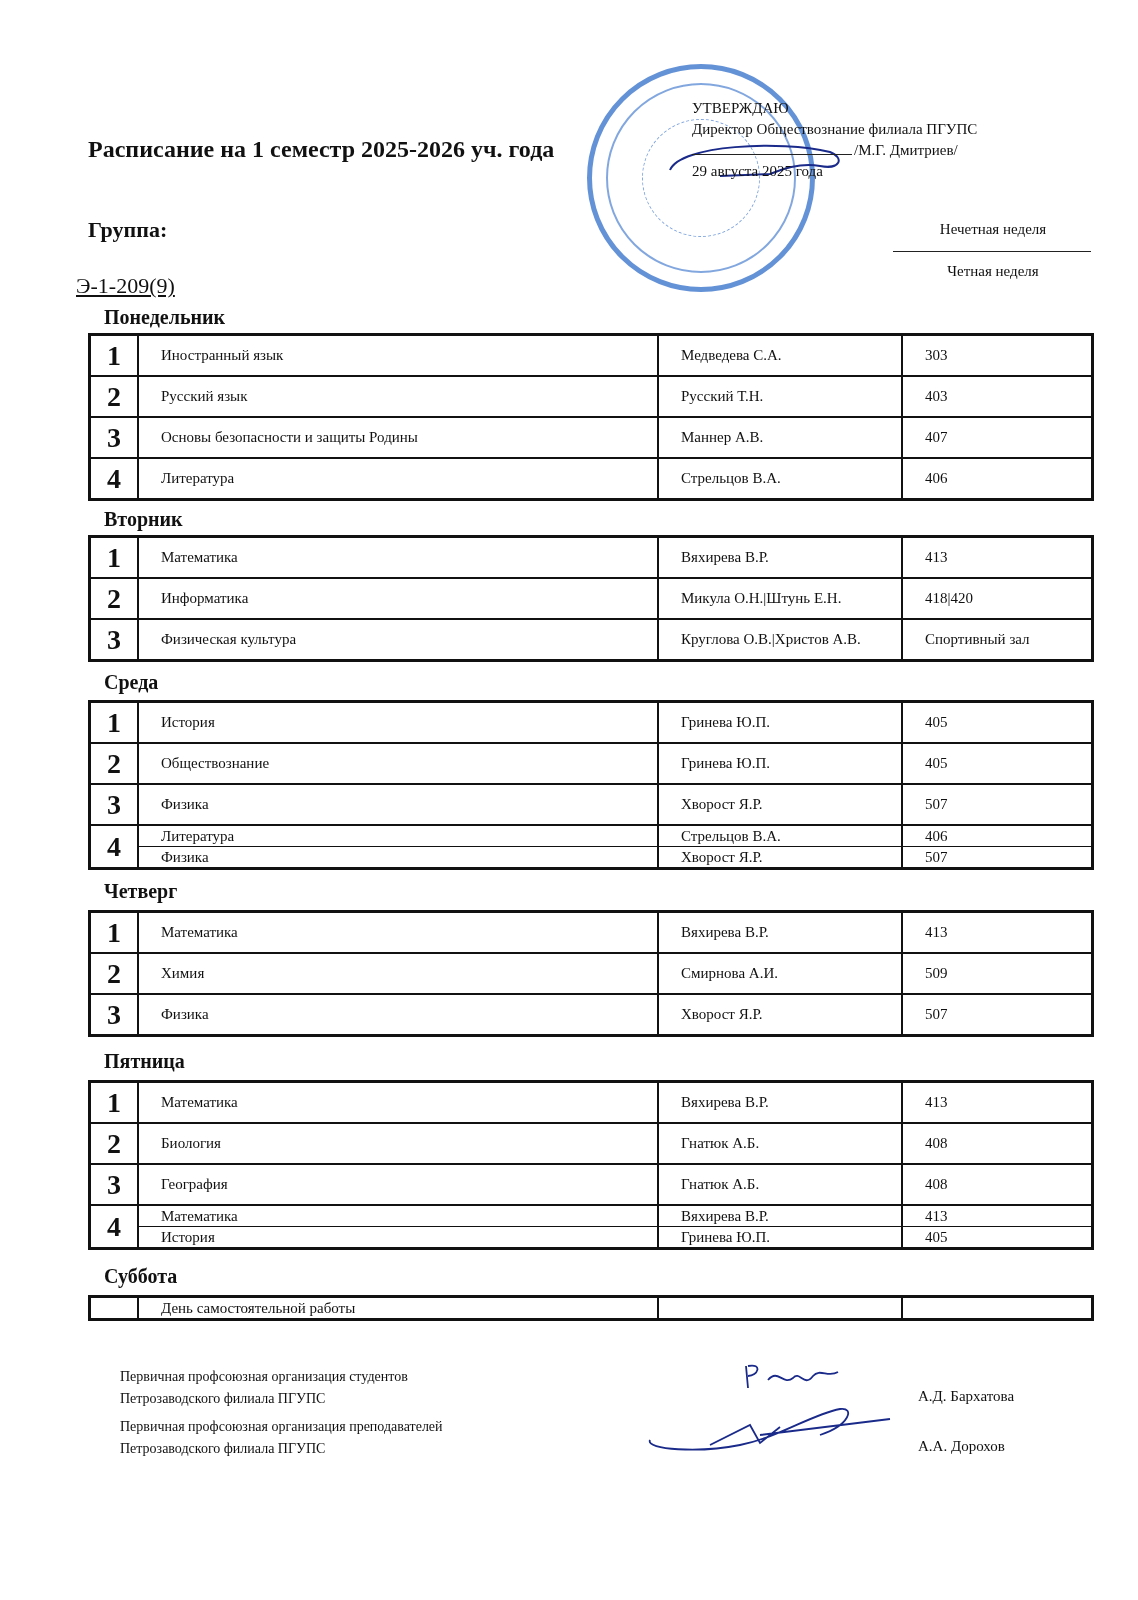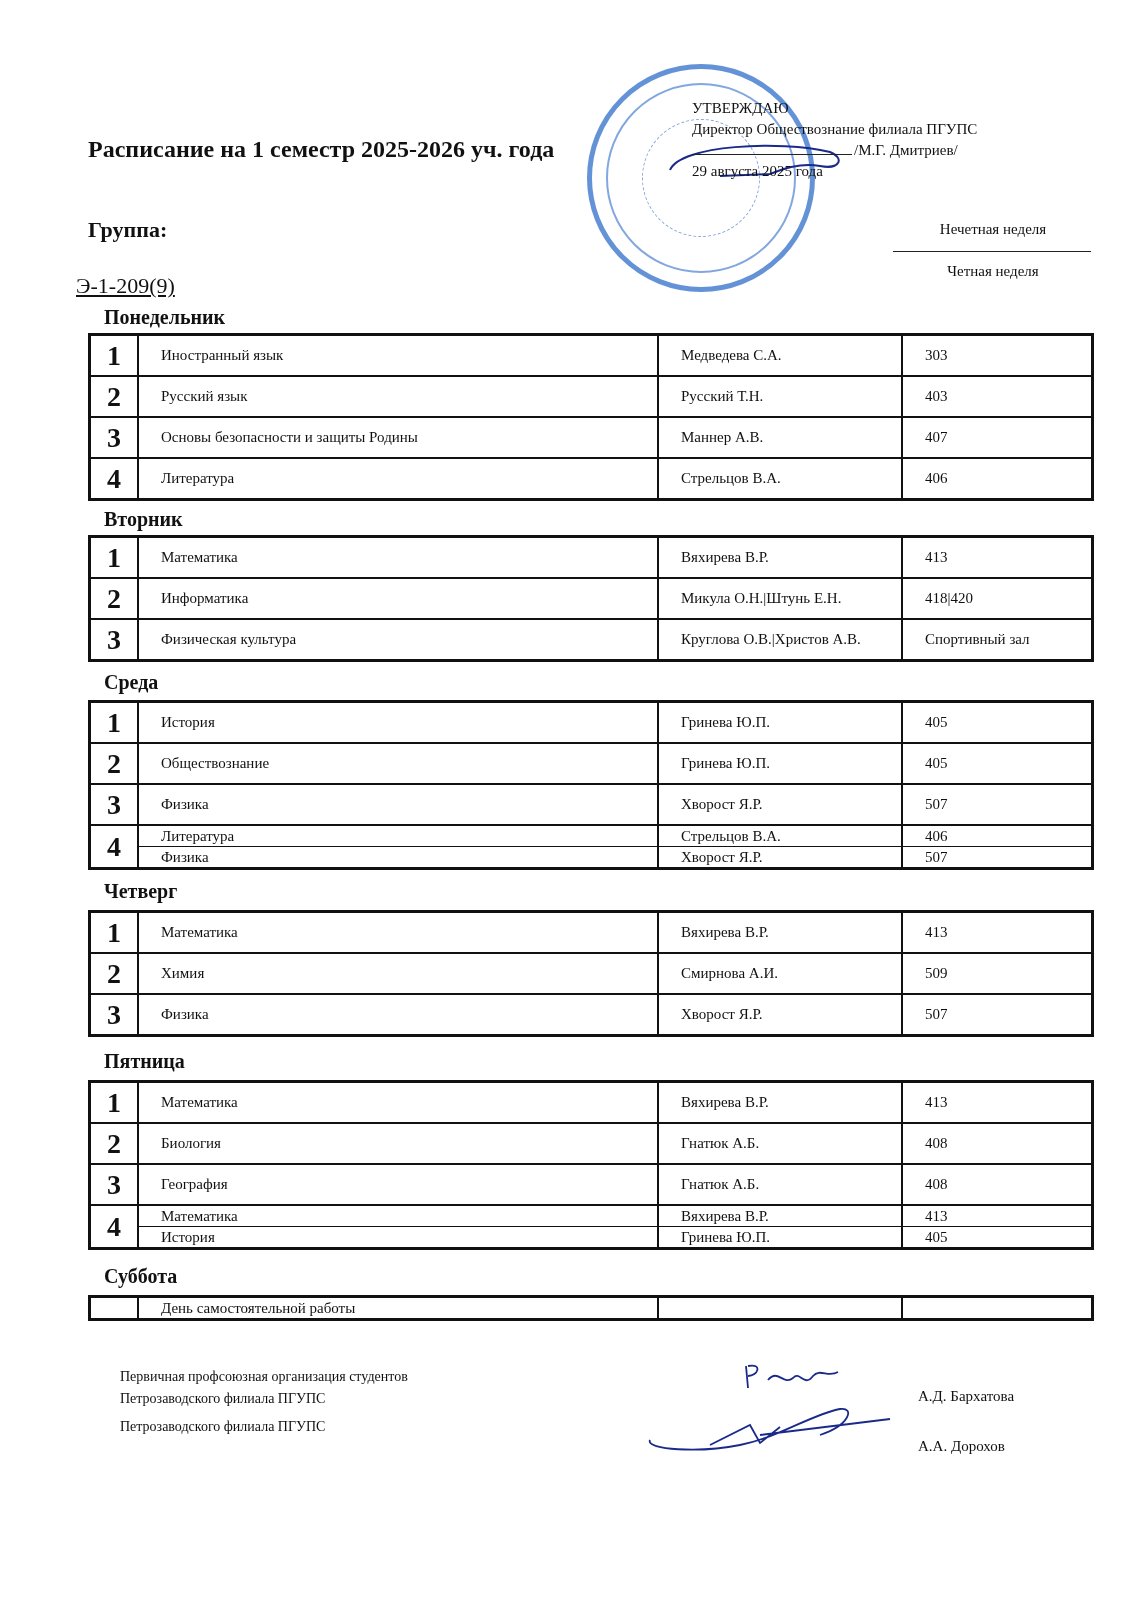"Первичная профсоюзная организация преподавателей" div { html: none -> <div>Первичная профсоюзная организация преподавателей</div> }
